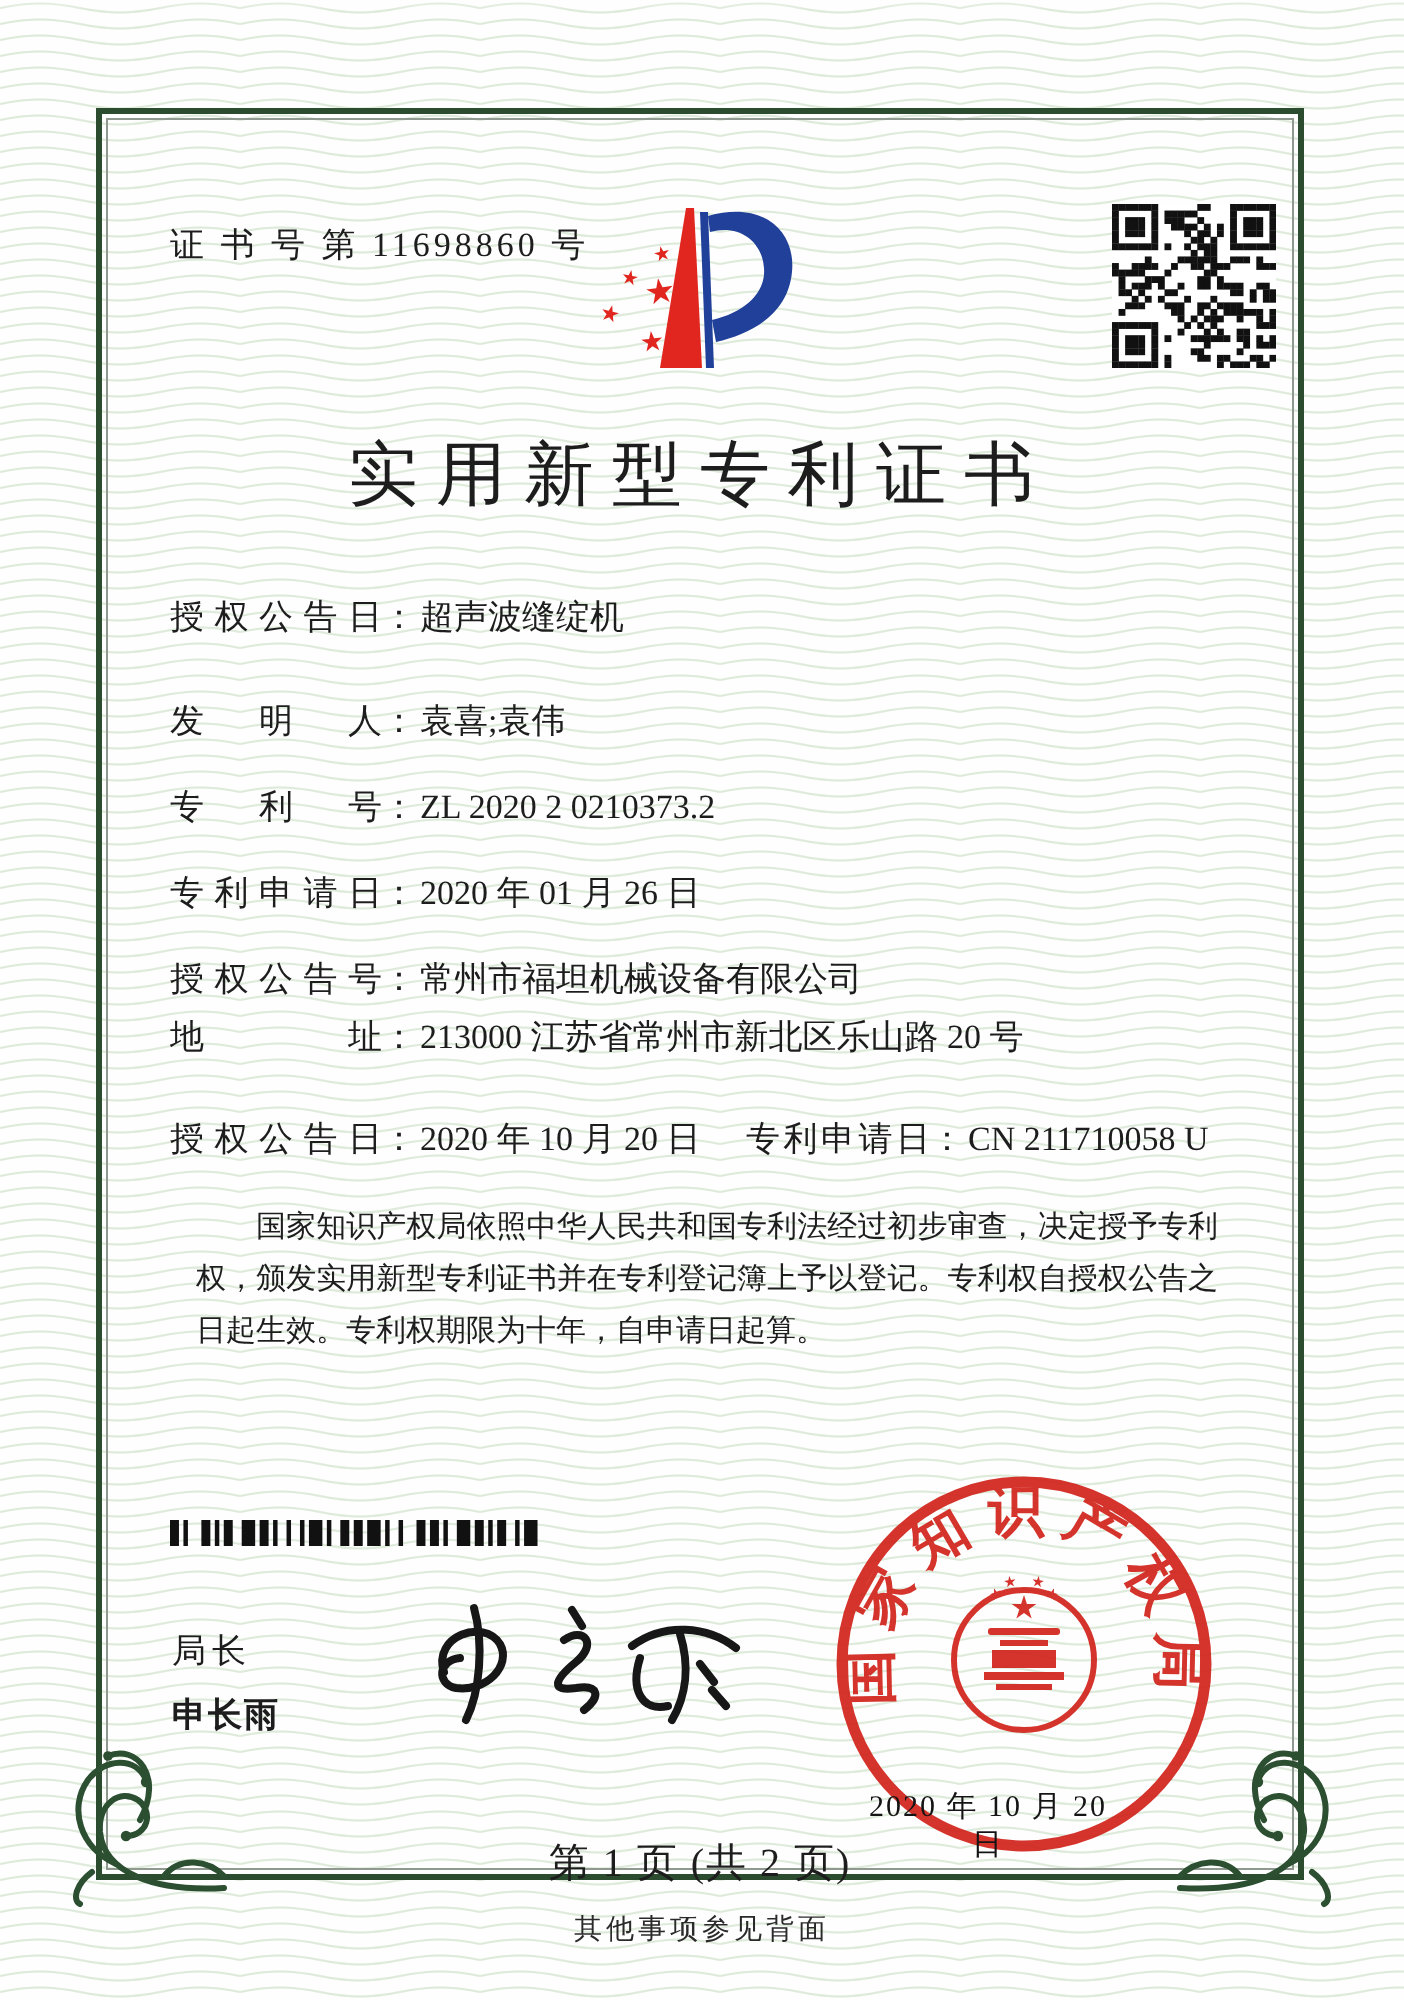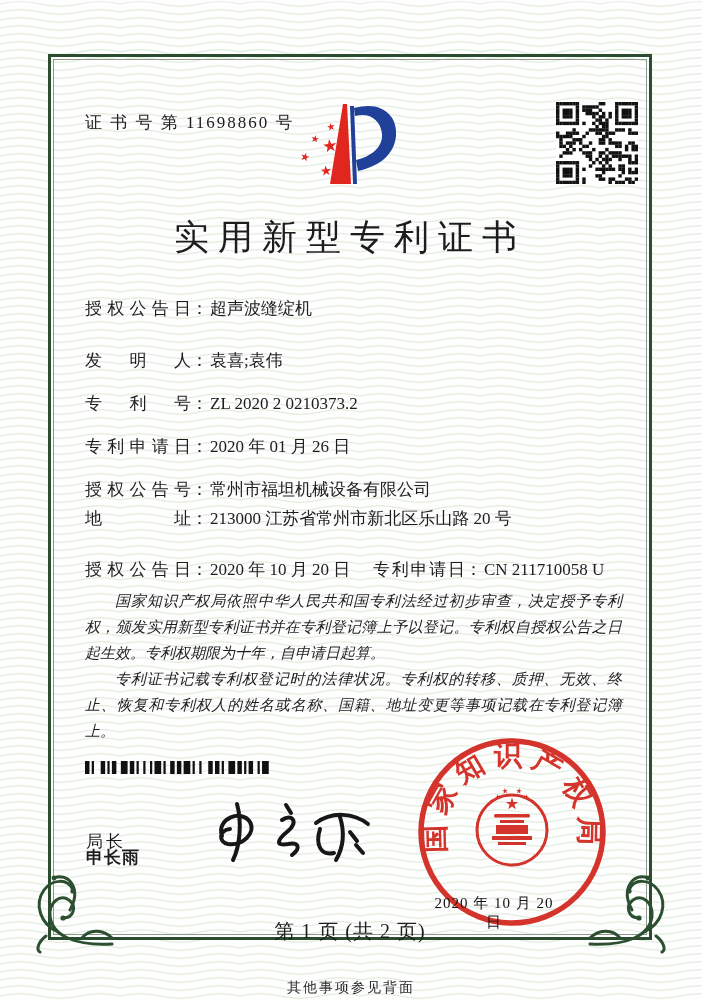"国家知识产权局依照中华人民共和国专利法经过初步审查，决定授予专利权，颁发实用新型" .paras p { font-style: italic -> none; margin: 0 -> 13px }
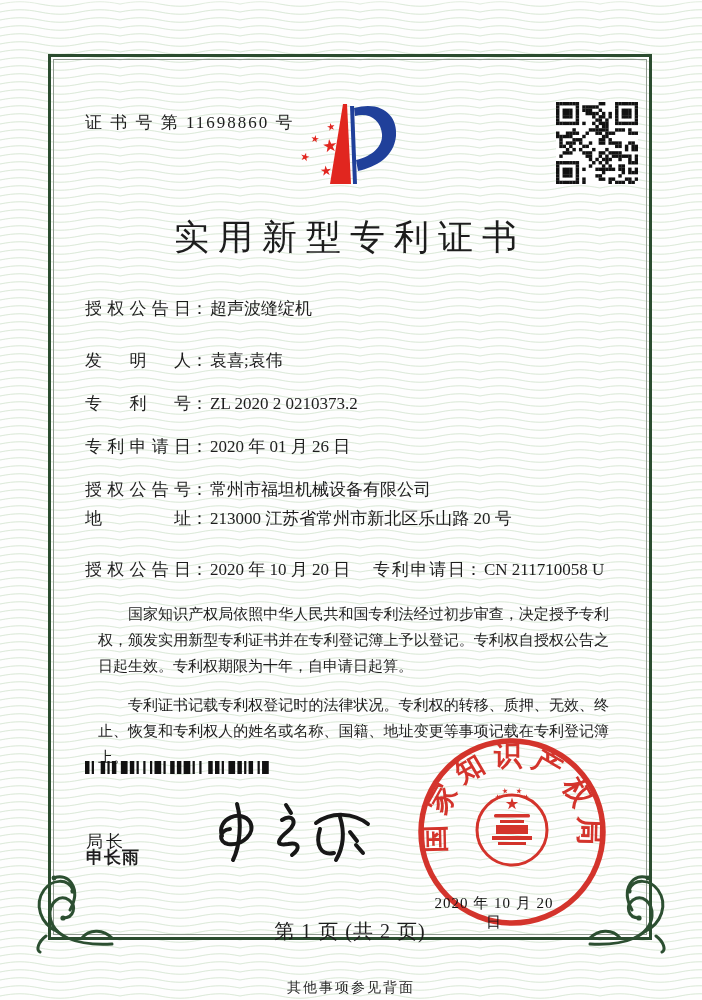"专利证书记载专利权登记时的法律状况。专利权的转移、质押、无效、终止、恢复和专利权" p { html: <p>专利证书记载专利权登记时的法律状况。专利权的转移、质押、无效、终止、恢复和专利权人的姓名或名称、国籍、地址变更等事项记载在专利登记簿上。</p> -> none }
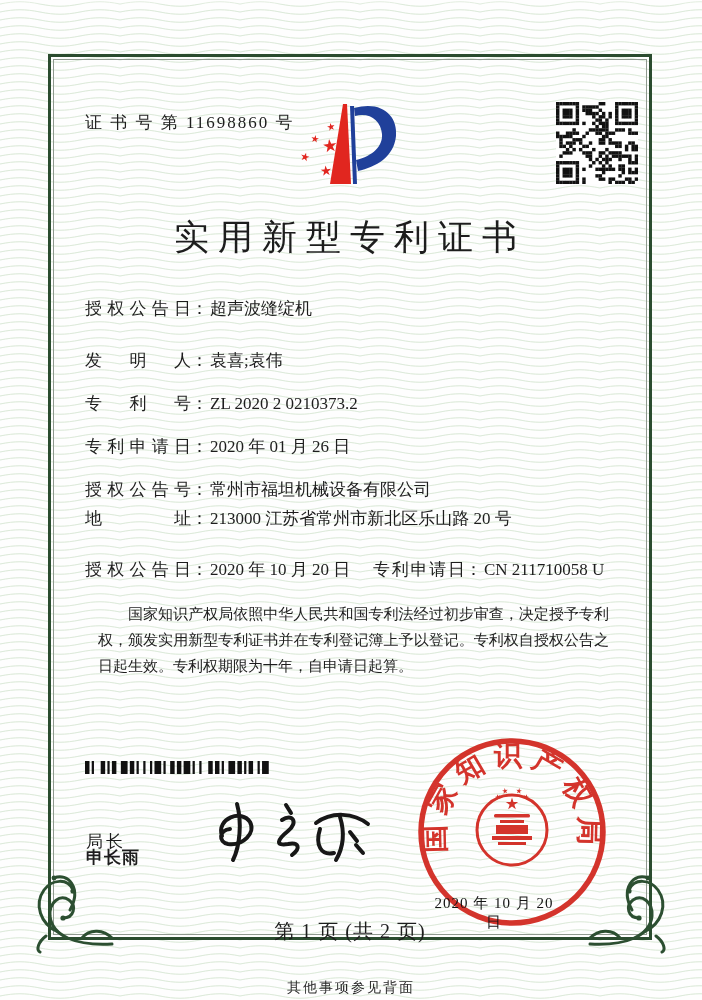"局长" .signer-role { margin-top: 16px -> none }
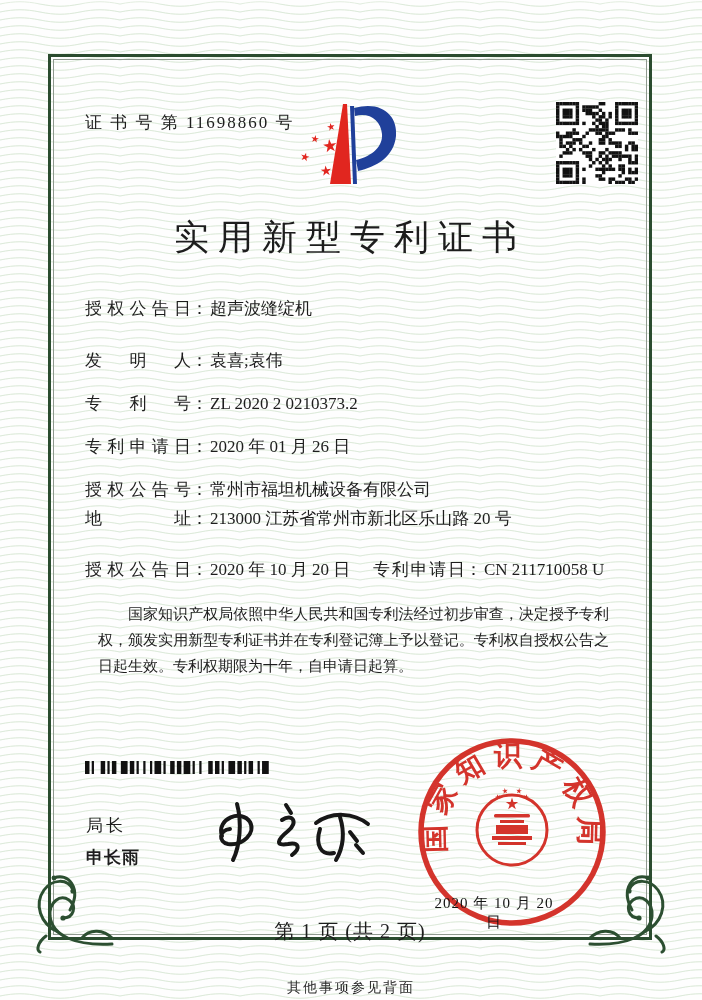"其他事项参见背面" .back-note { margin-top: 23px -> none }
